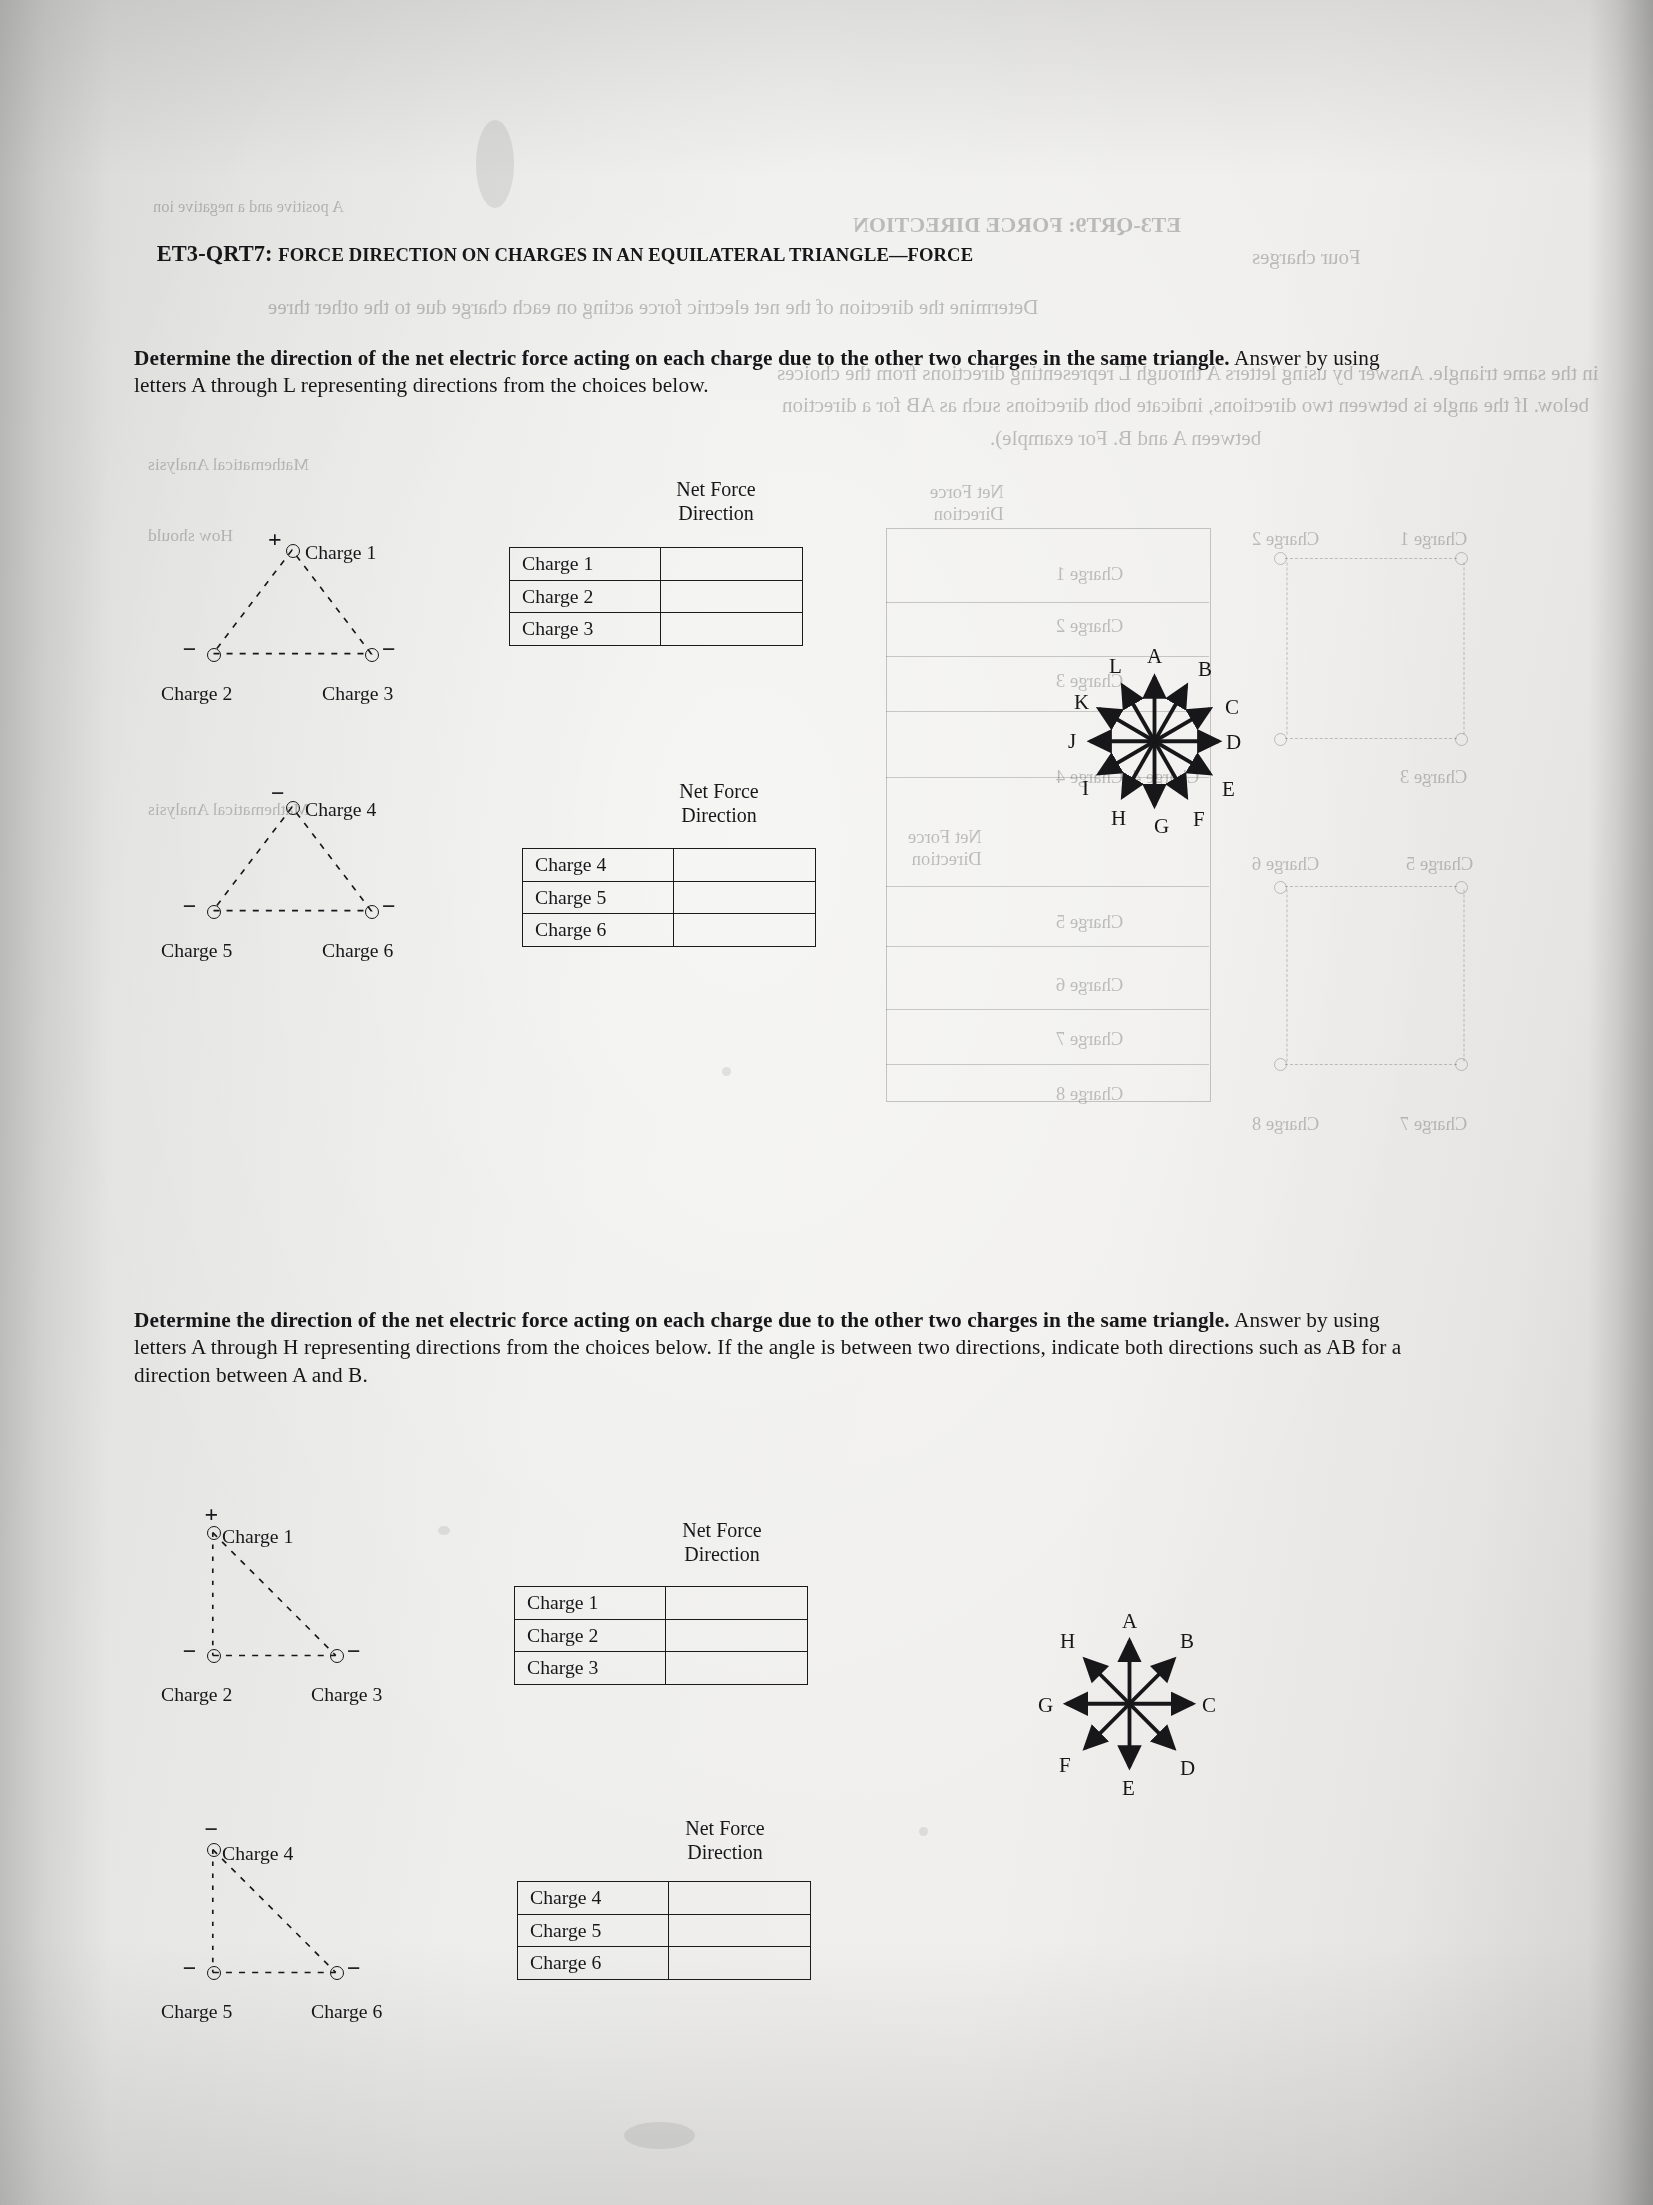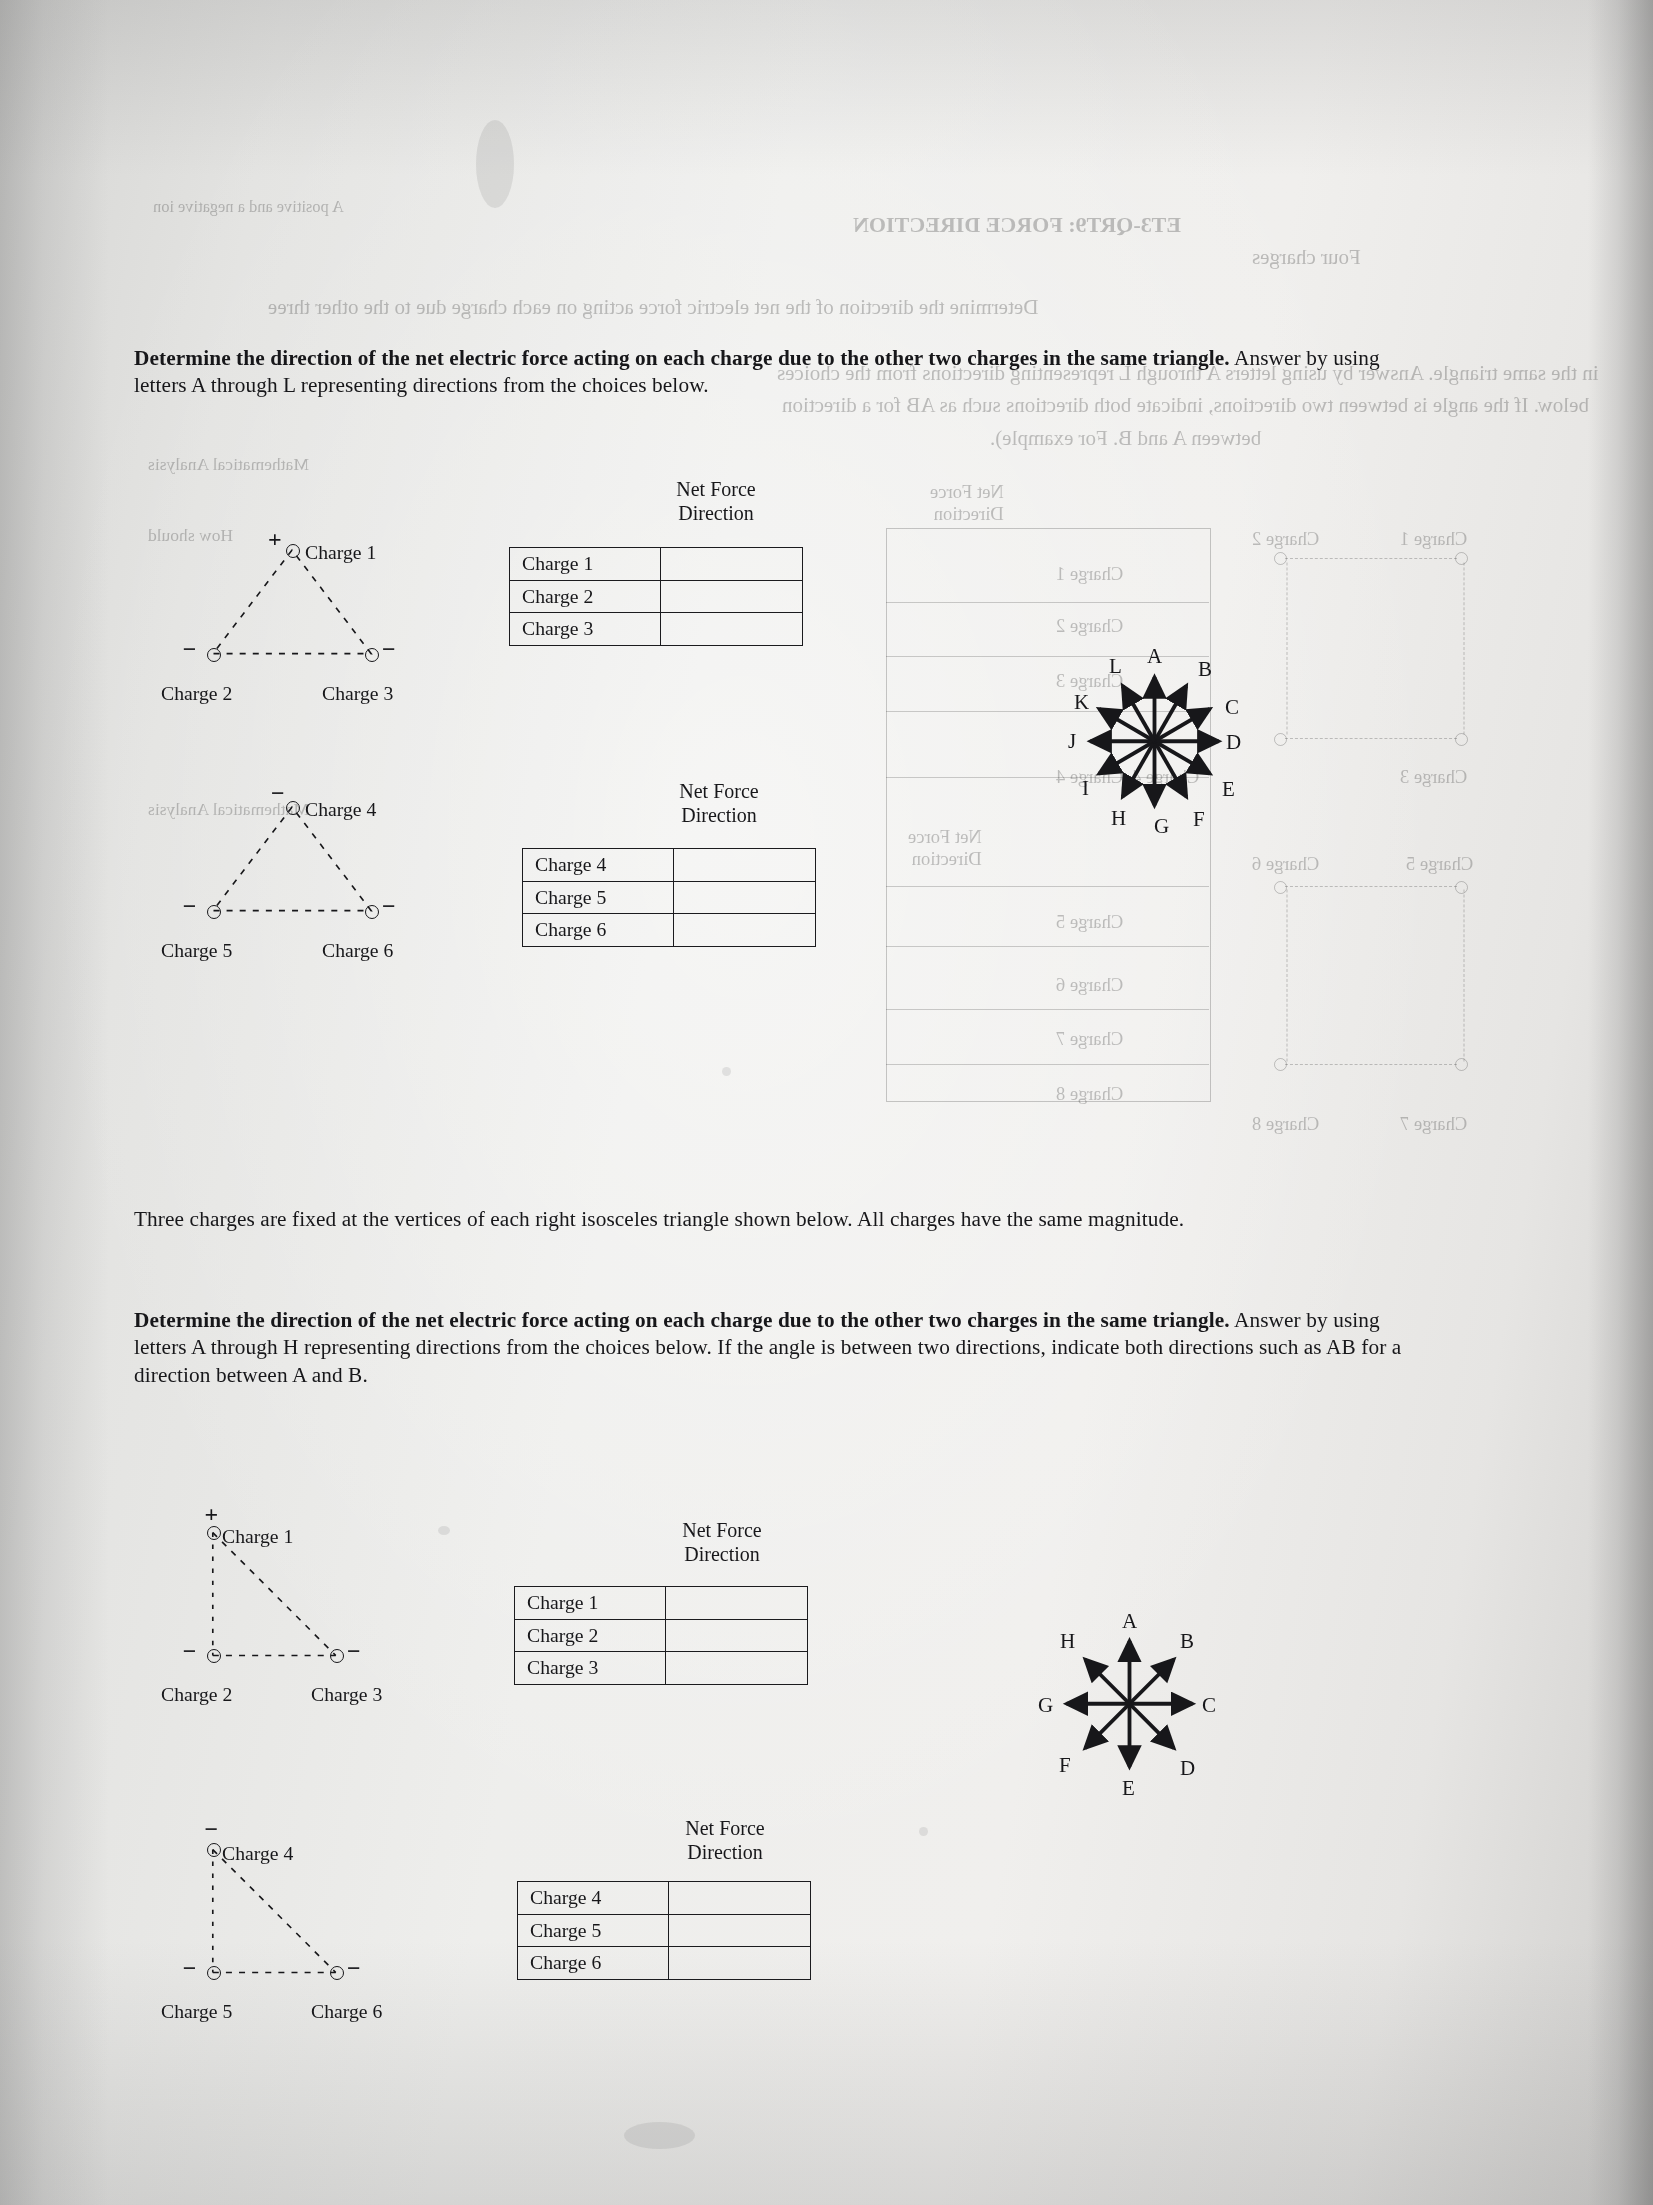"ET3-QRT7: FORCE DIRECTION ON CHARGES" div.txt { html: none -> <div> <span>ET3-QRT7:</span><span> </span><span>FORCE DIRECTION ON CHARGES IN AN EQUILATERAL TRIANGLE—FORCE</span> </div> }
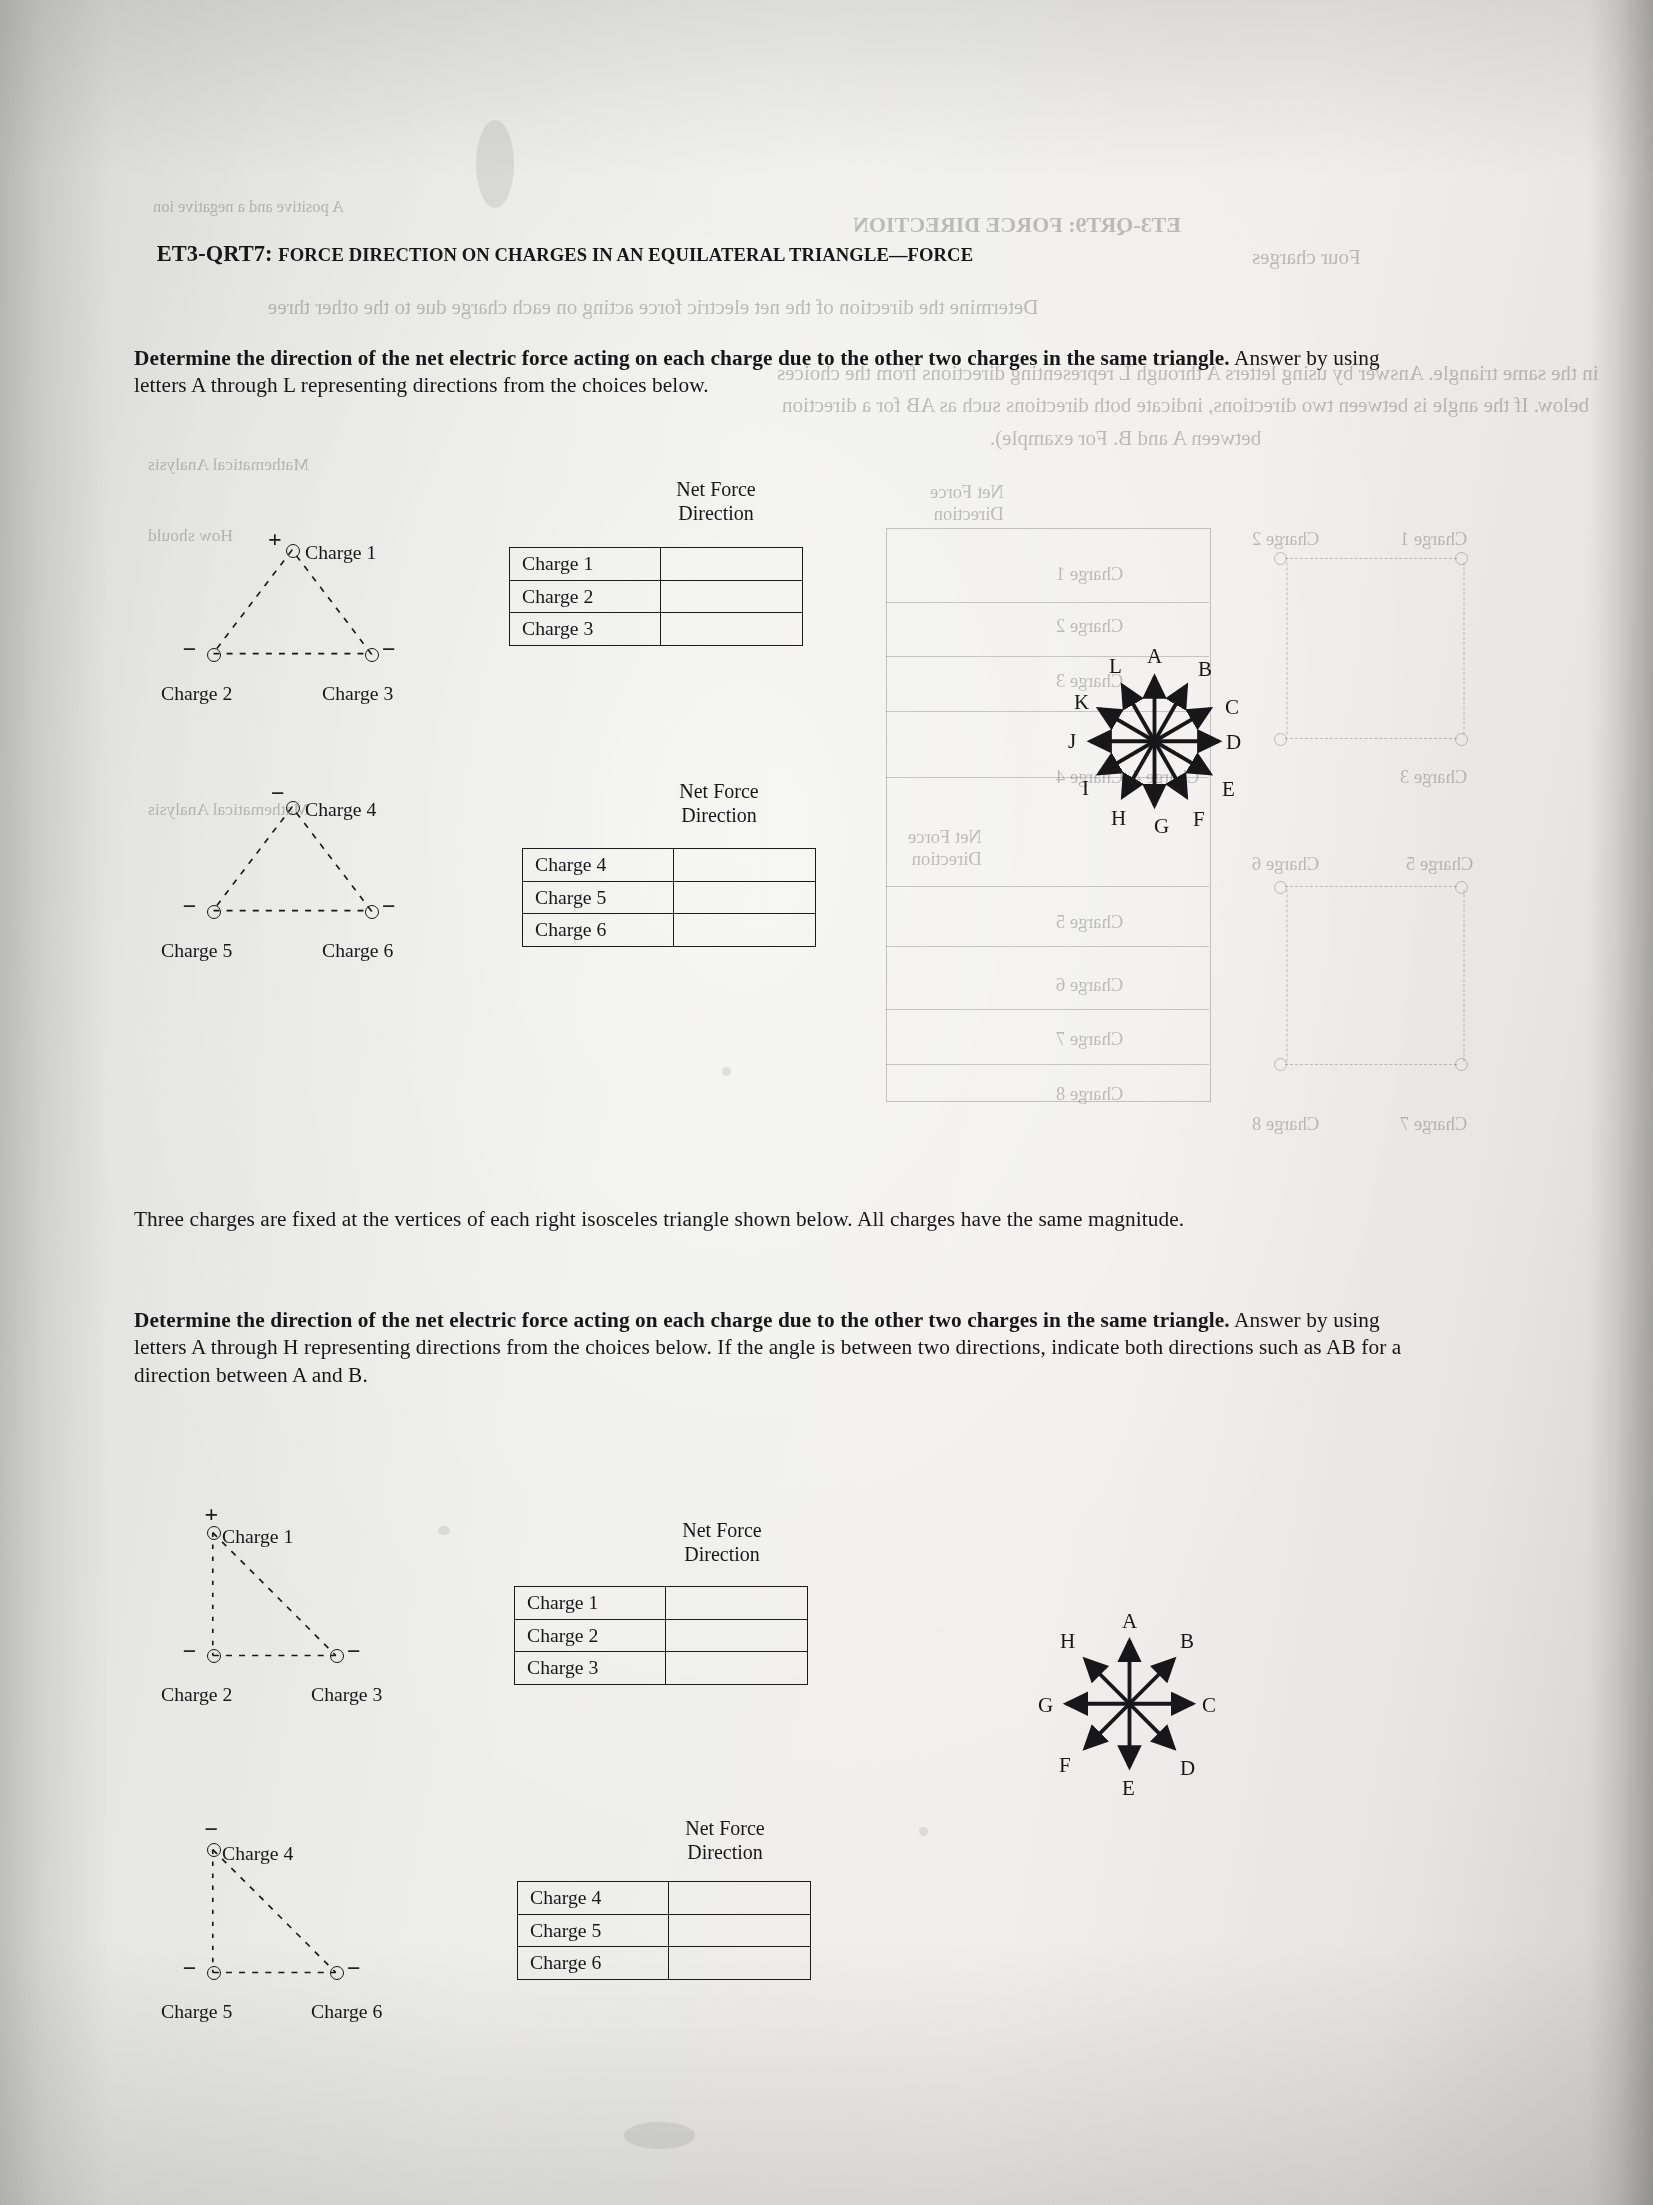"Three charges are fixed at" div.txt { html: <div>Three charges are fixed at the vertices of each right isosceles triangle shown below. All charges have the same magnitude.</div> -> none }
